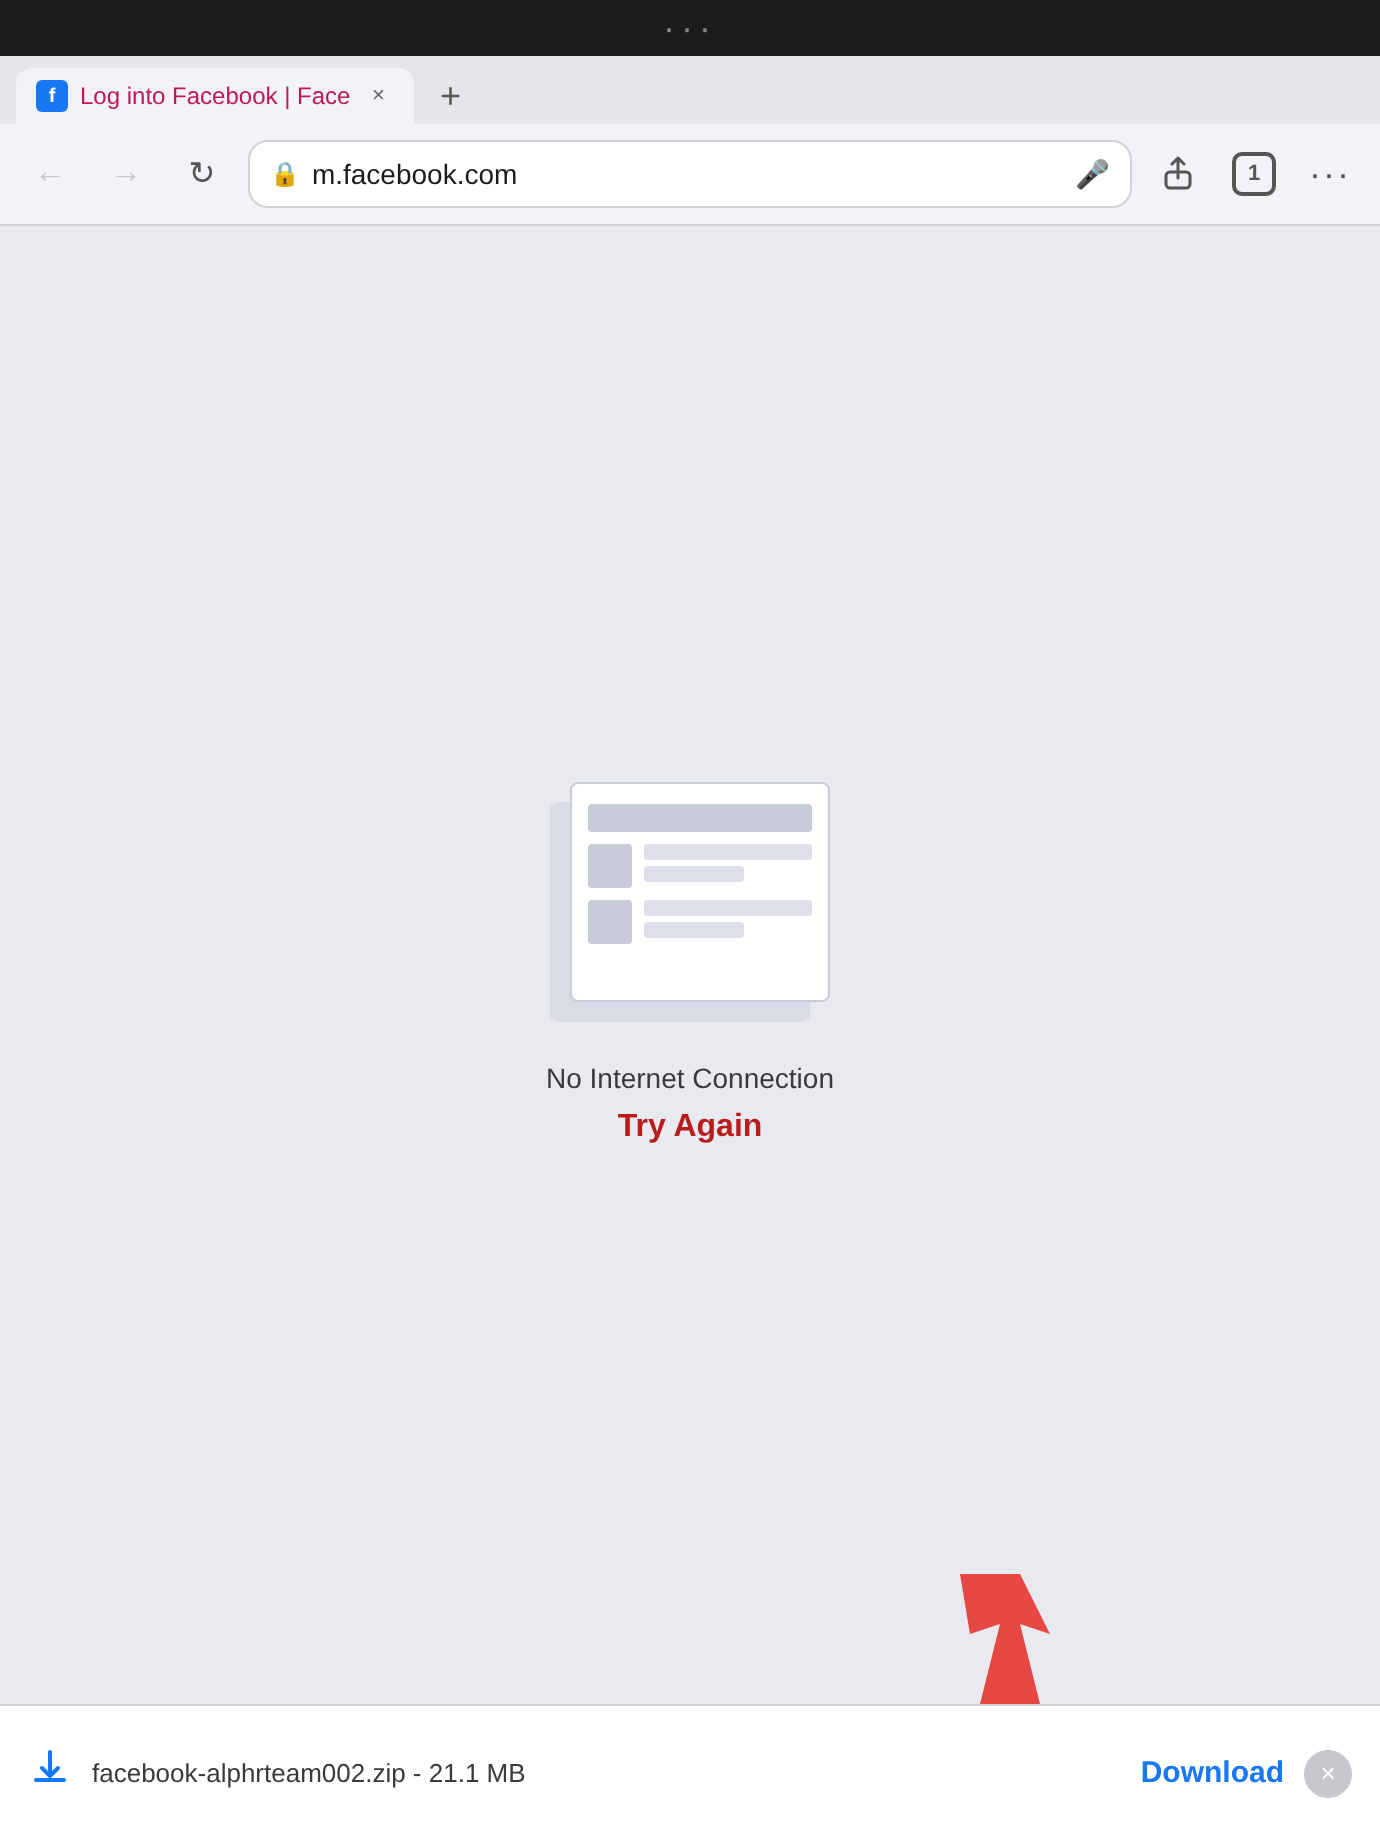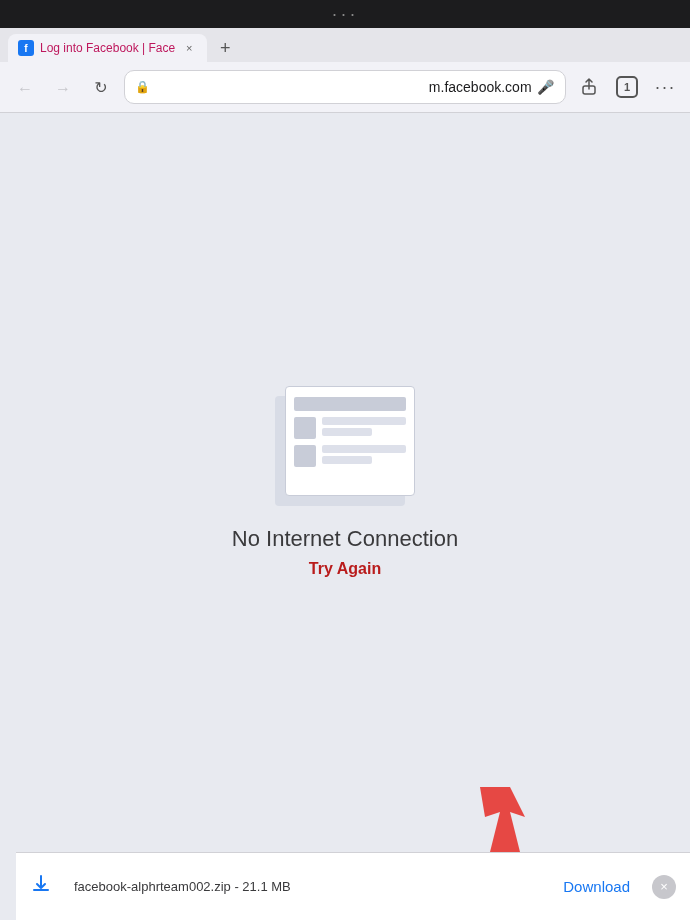"m.facebook.com" .address-text { text-align: right -> left }
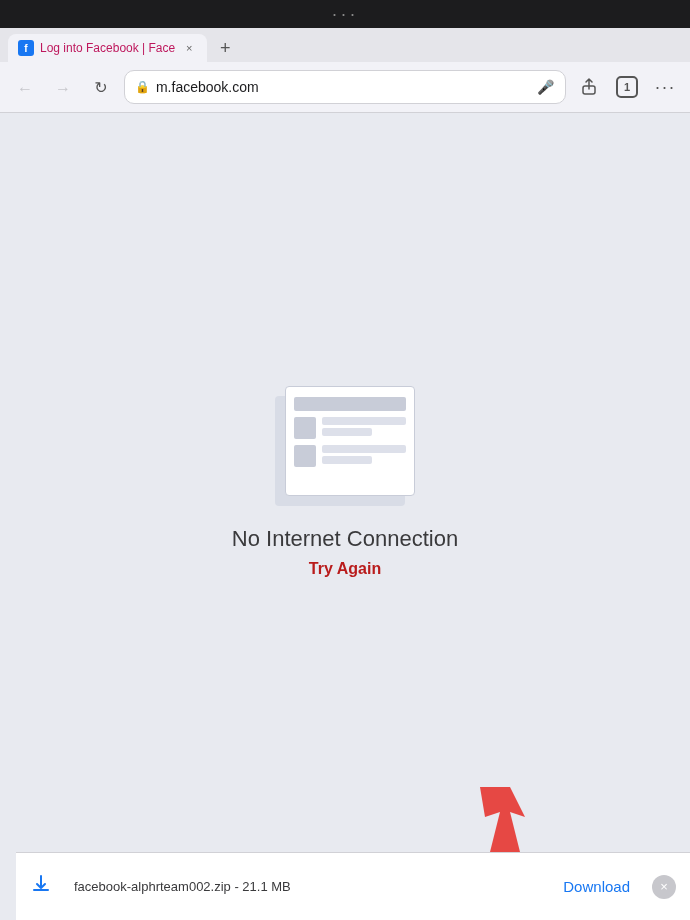"No Internet Connection" .no-internet-text { font-size: 22px -> 14px }
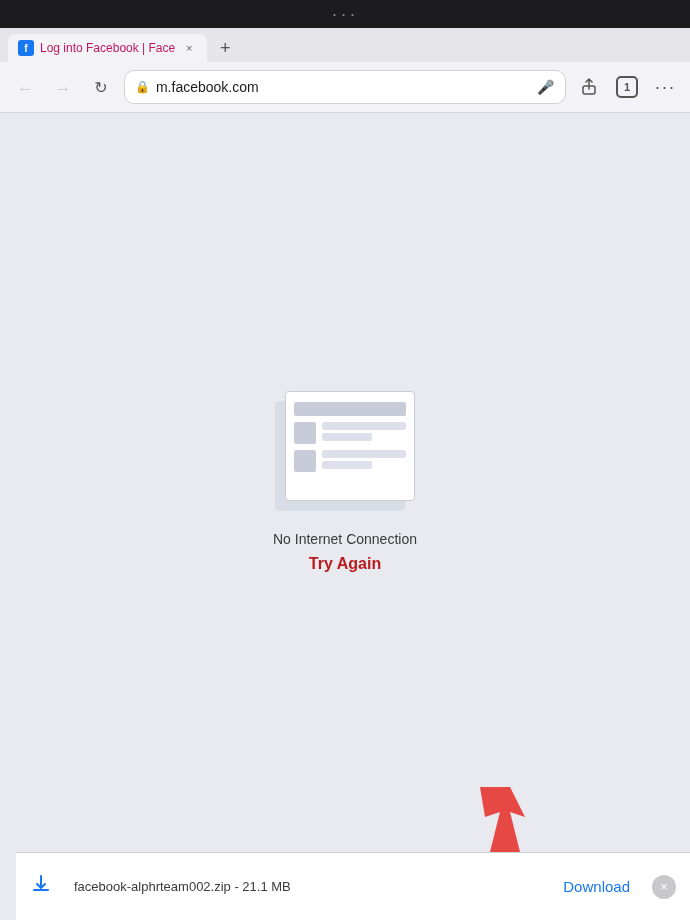"facebook-alphrteam002.zip - 21.1 MB" .download-bar { gap: 22px -> 10px; left: 16px -> 0 }
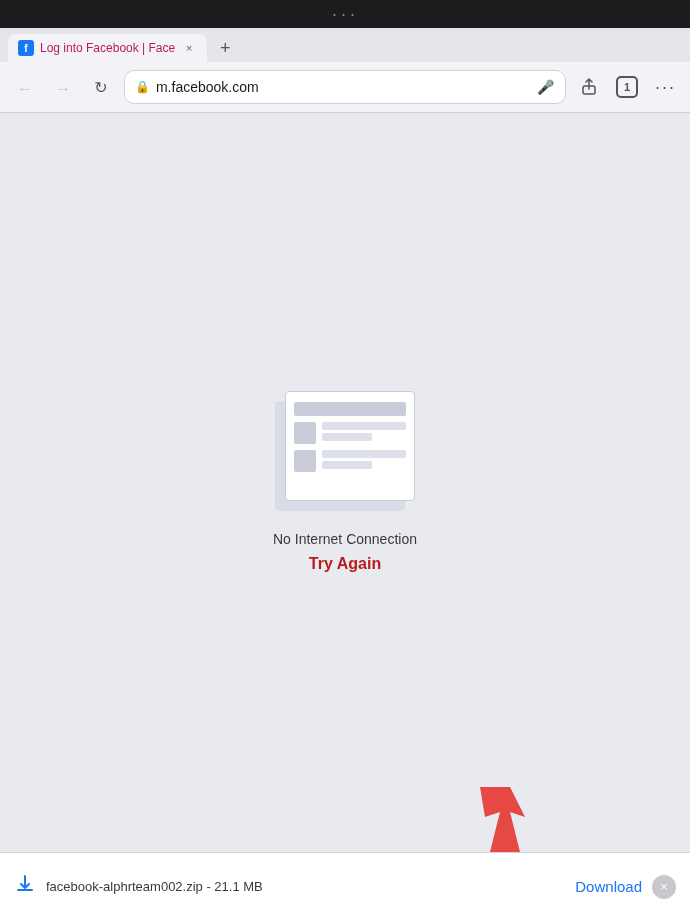"Download" .download-action-btn { font-weight: 400 -> 700 }
